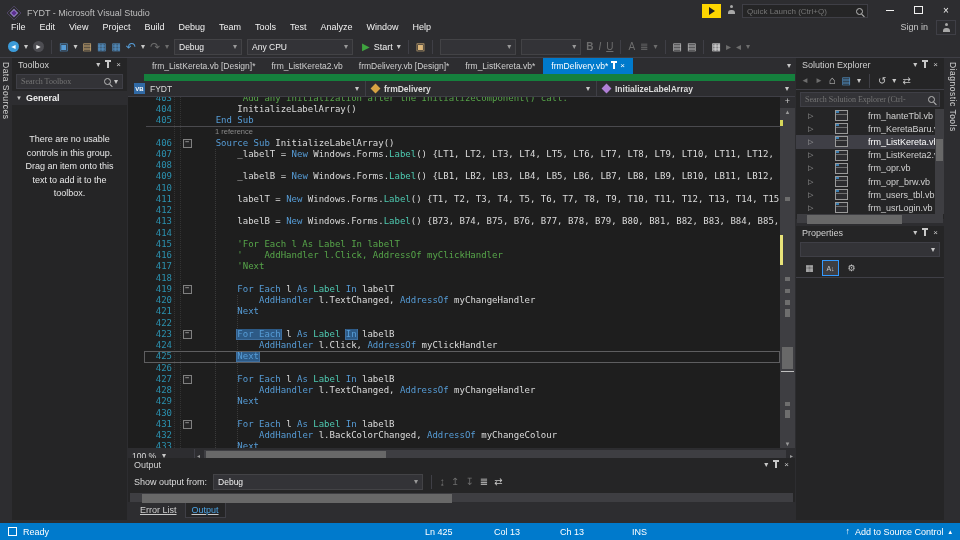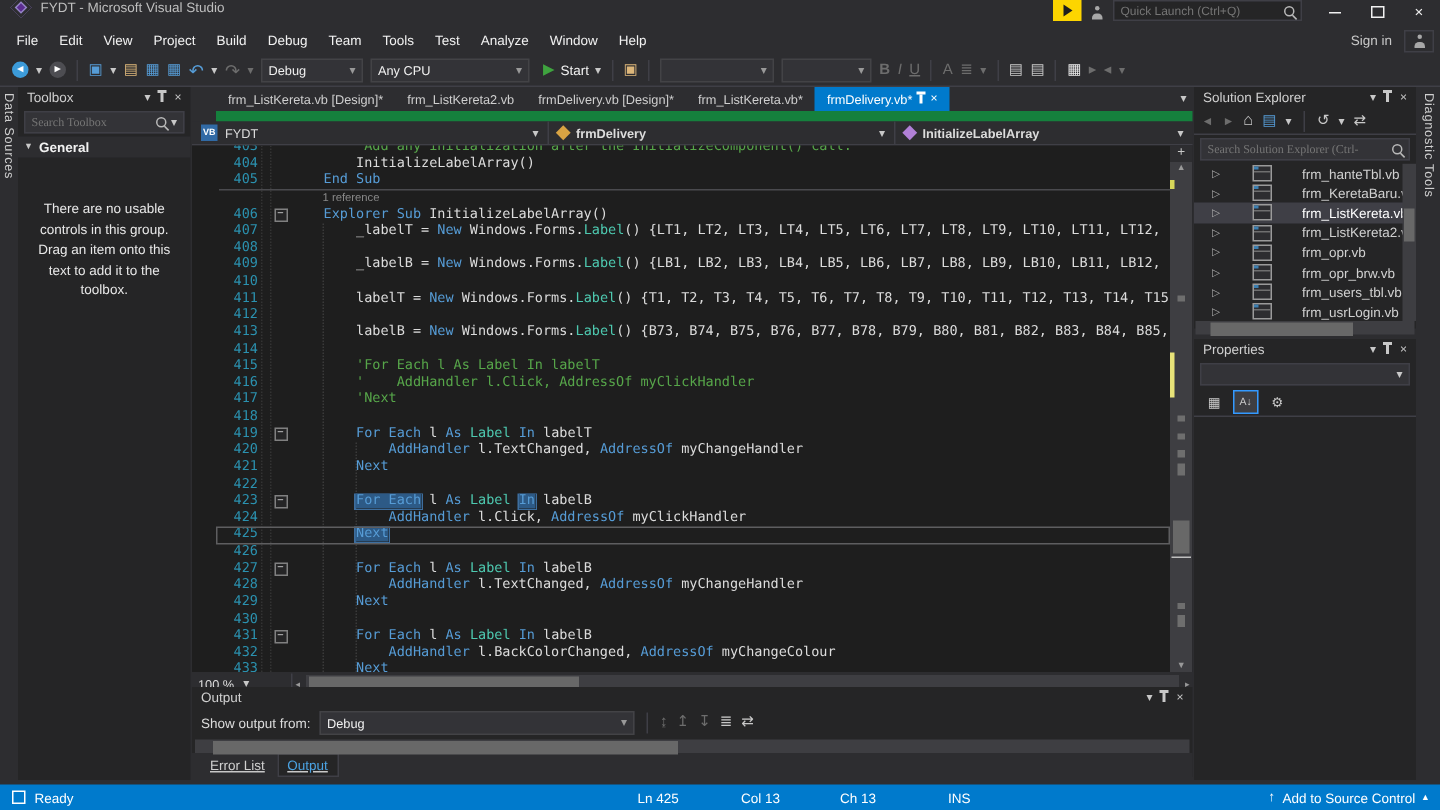"FYDT - Microsoft Visual Studio" #titlebar { align-items: flex-start -> flex-end }
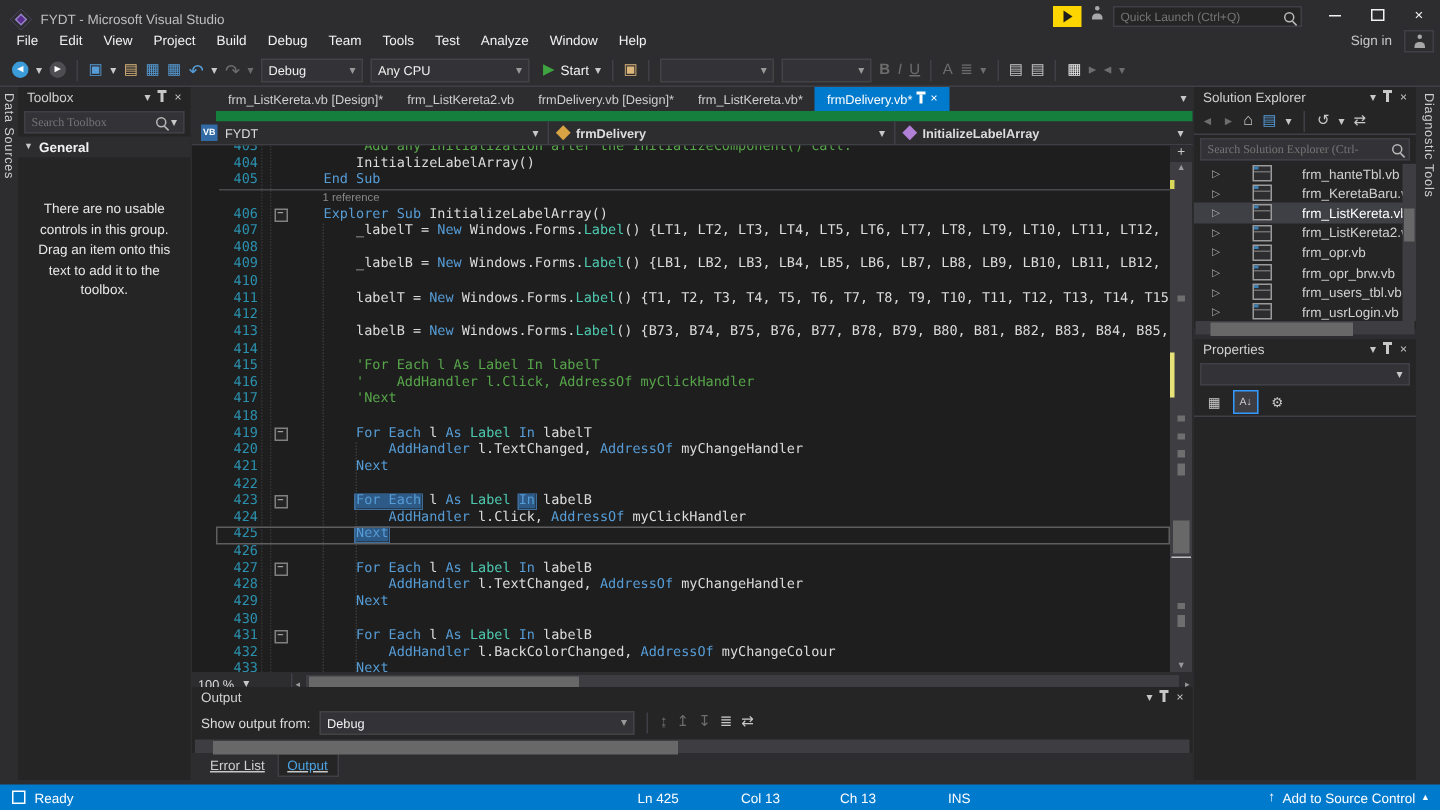"Explorer Sub" span.tk-kw { text: Explorer -> Source }
